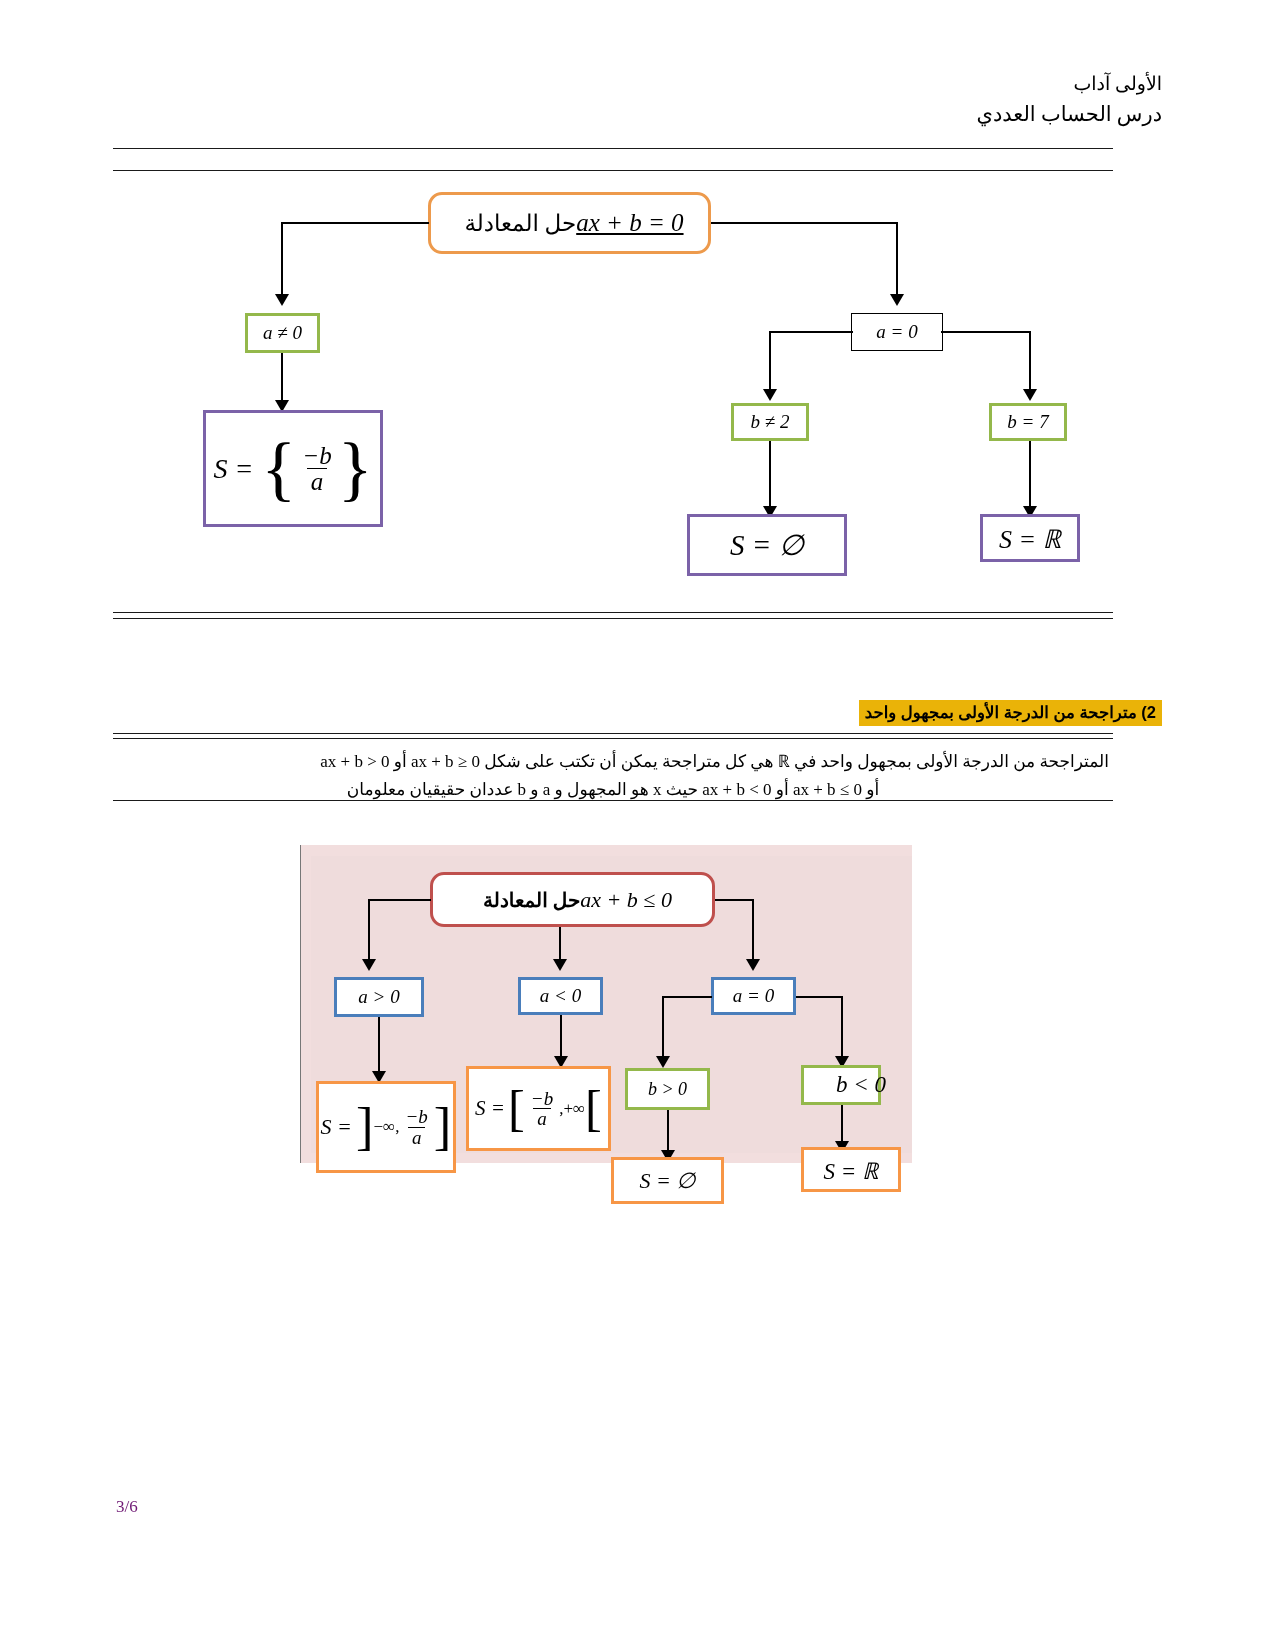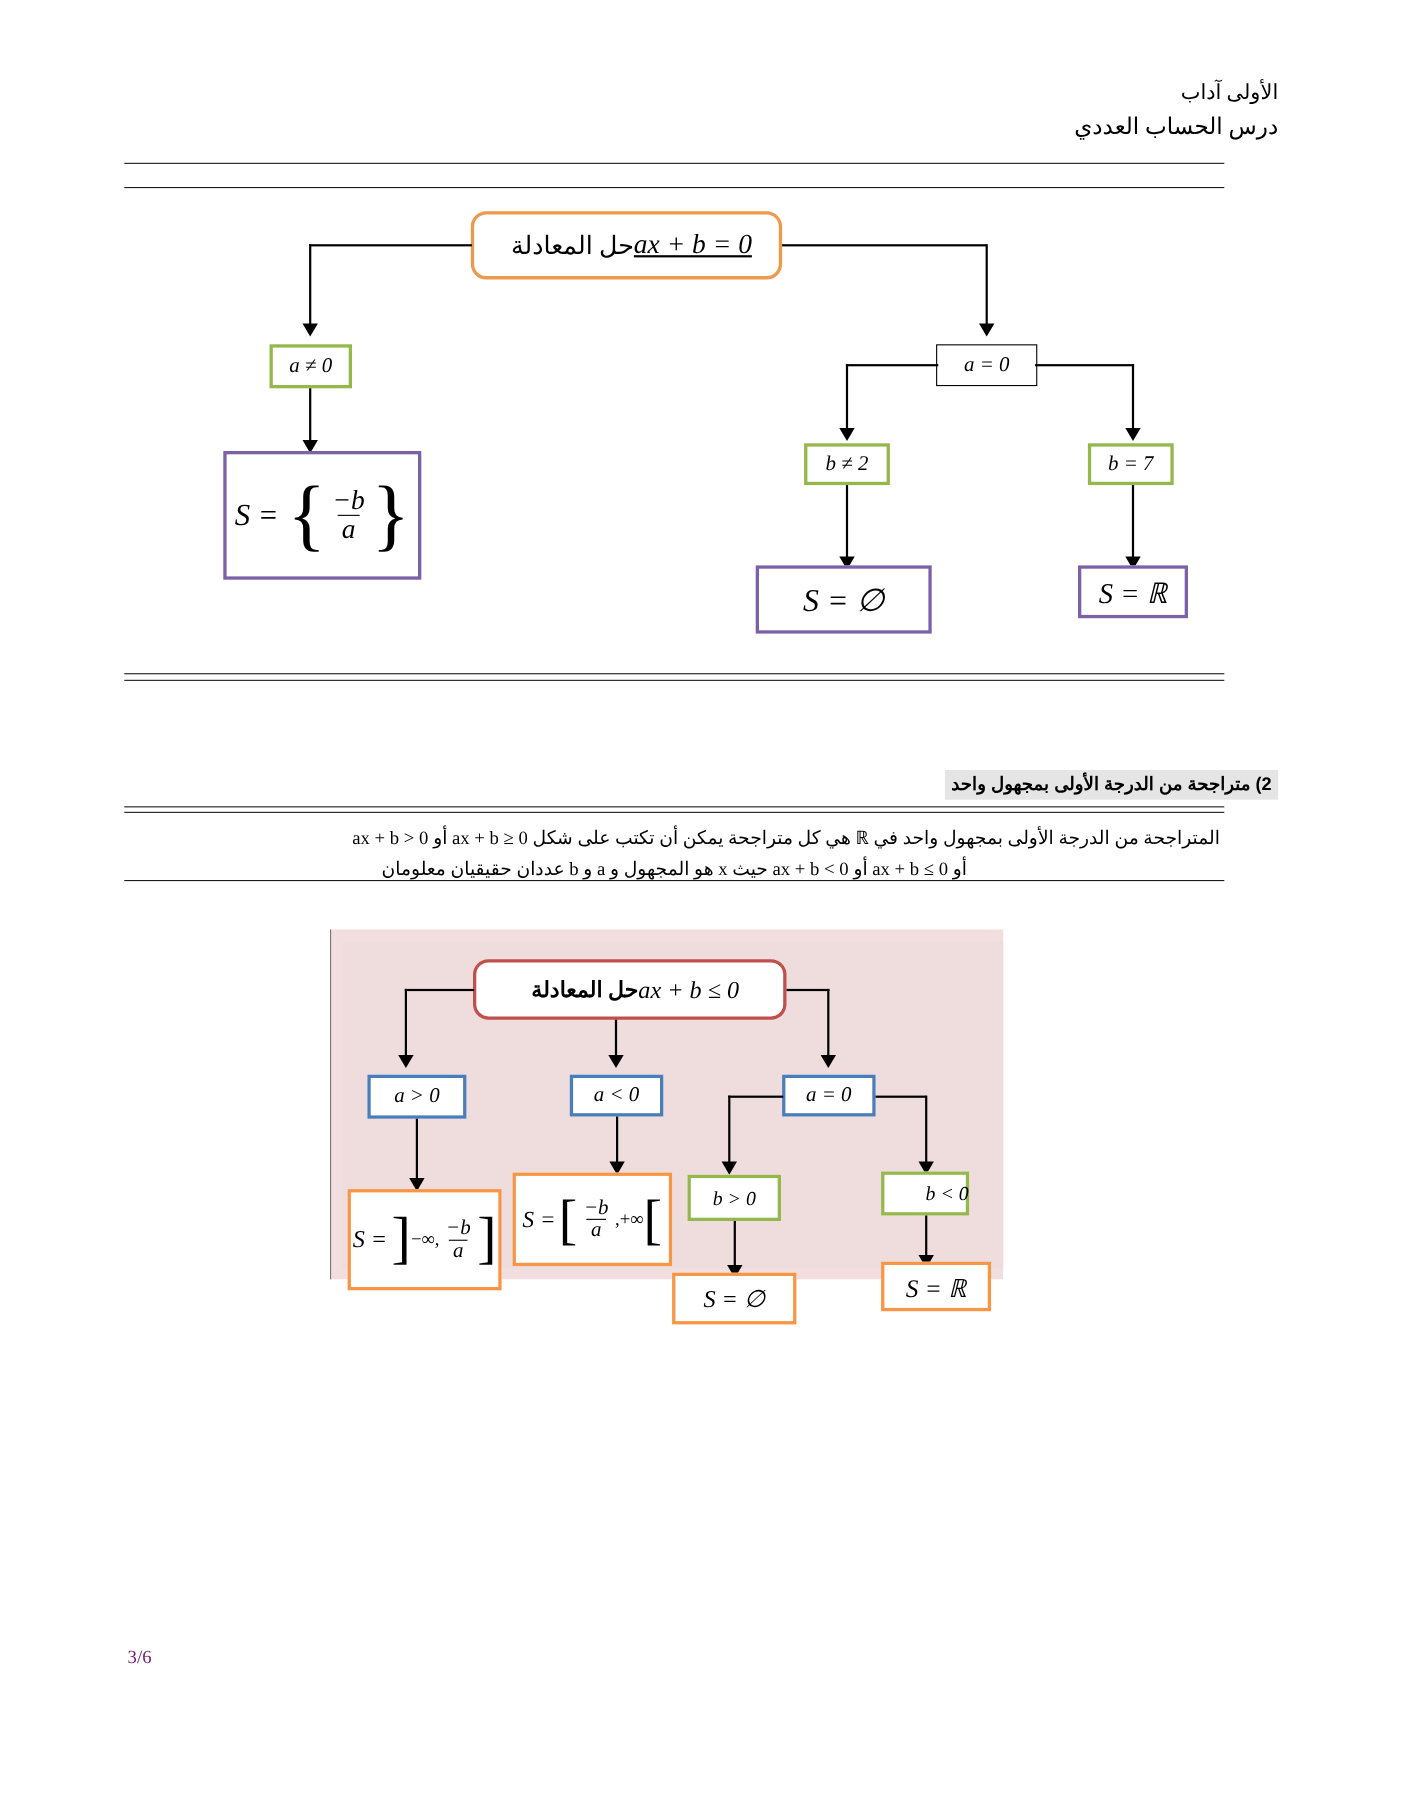"2) متراجحة من الدرجة الأولى" .sec-head { background: #e5e5e5 -> #eab308 }
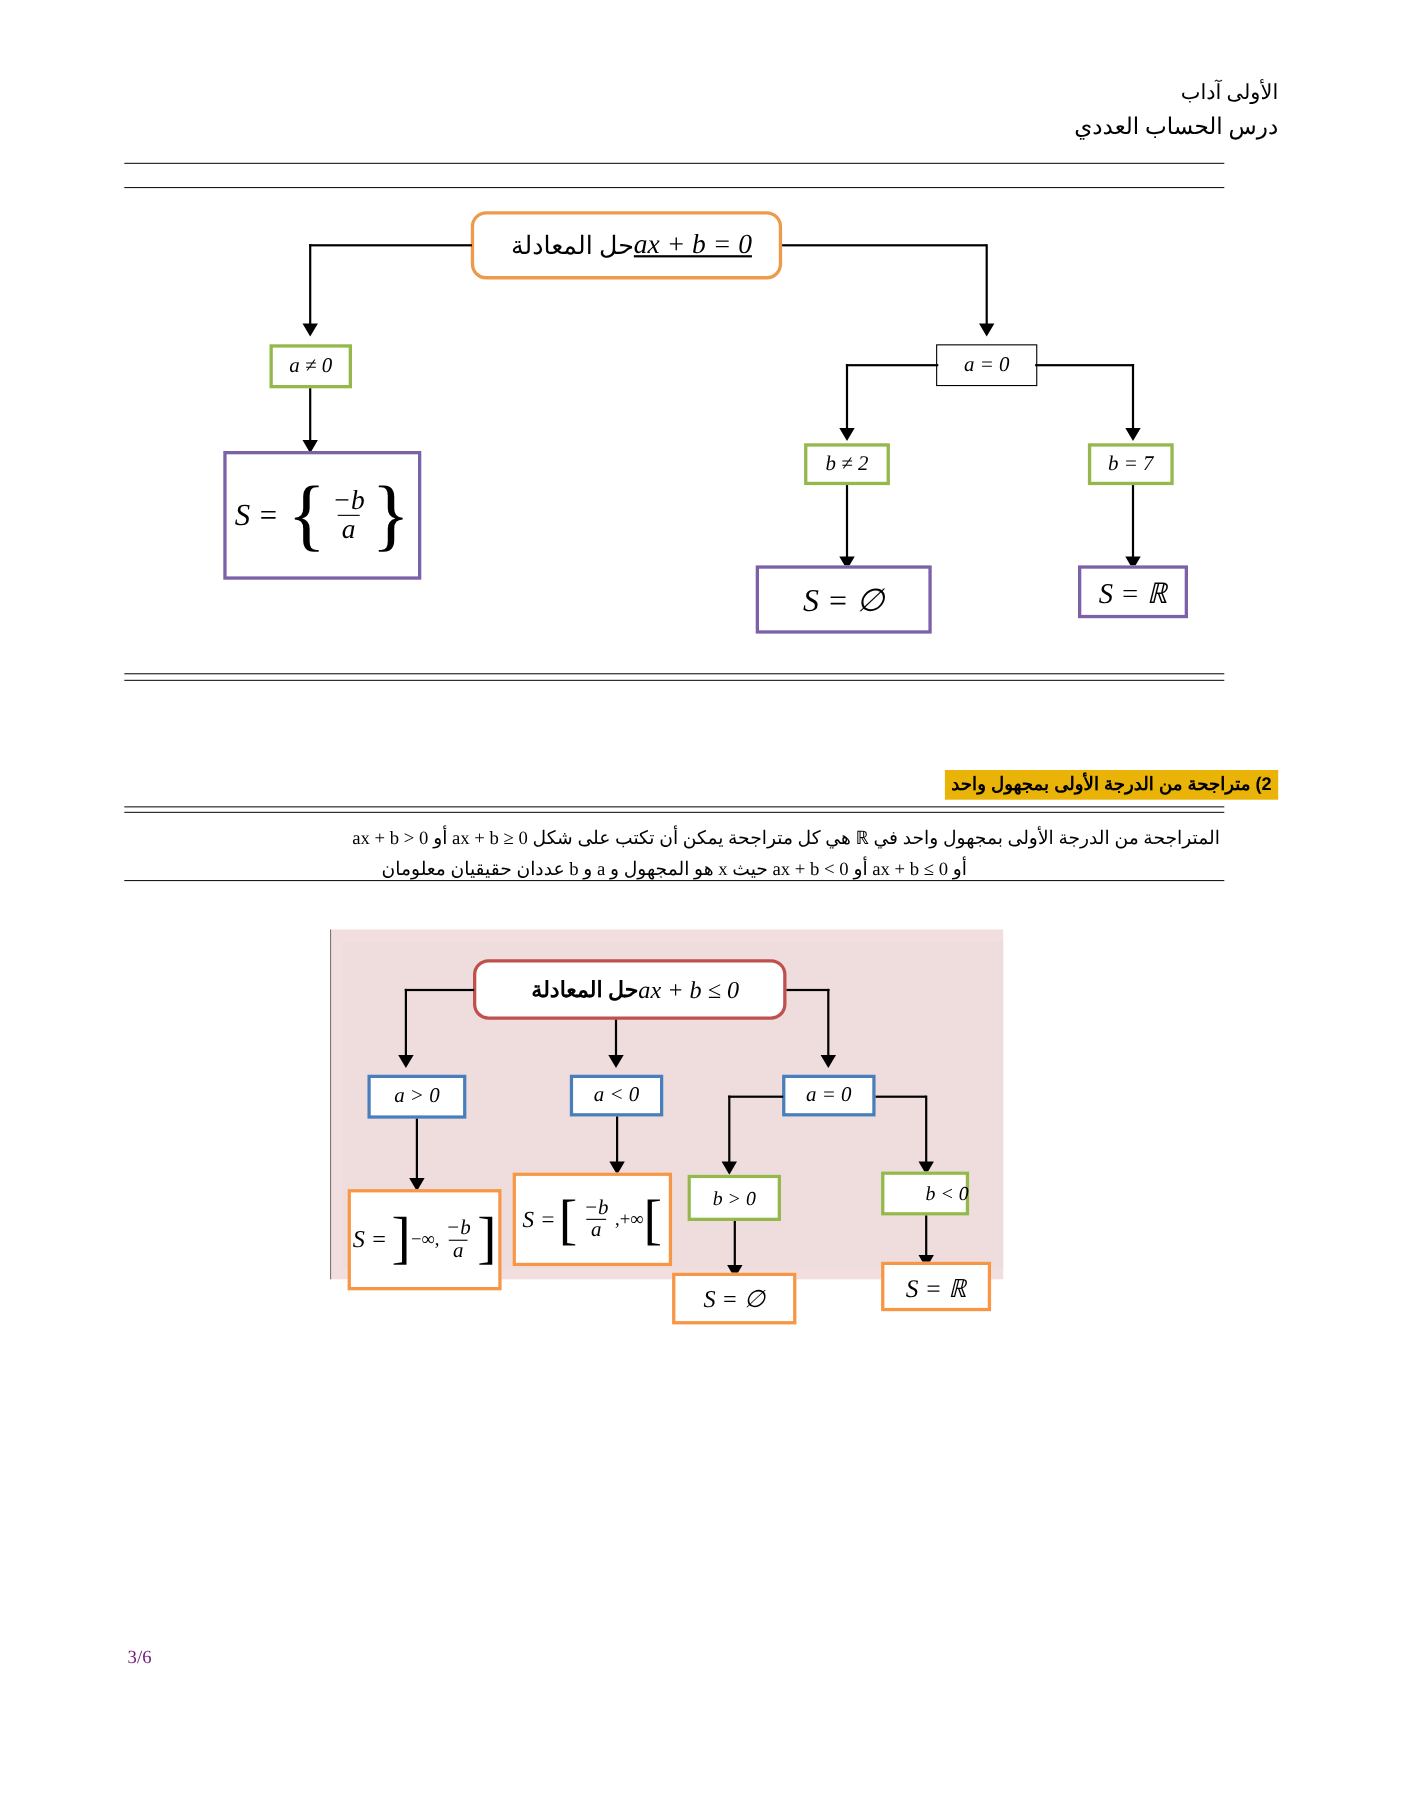"b < 0" div.node { font-size: 18px -> 23px }
